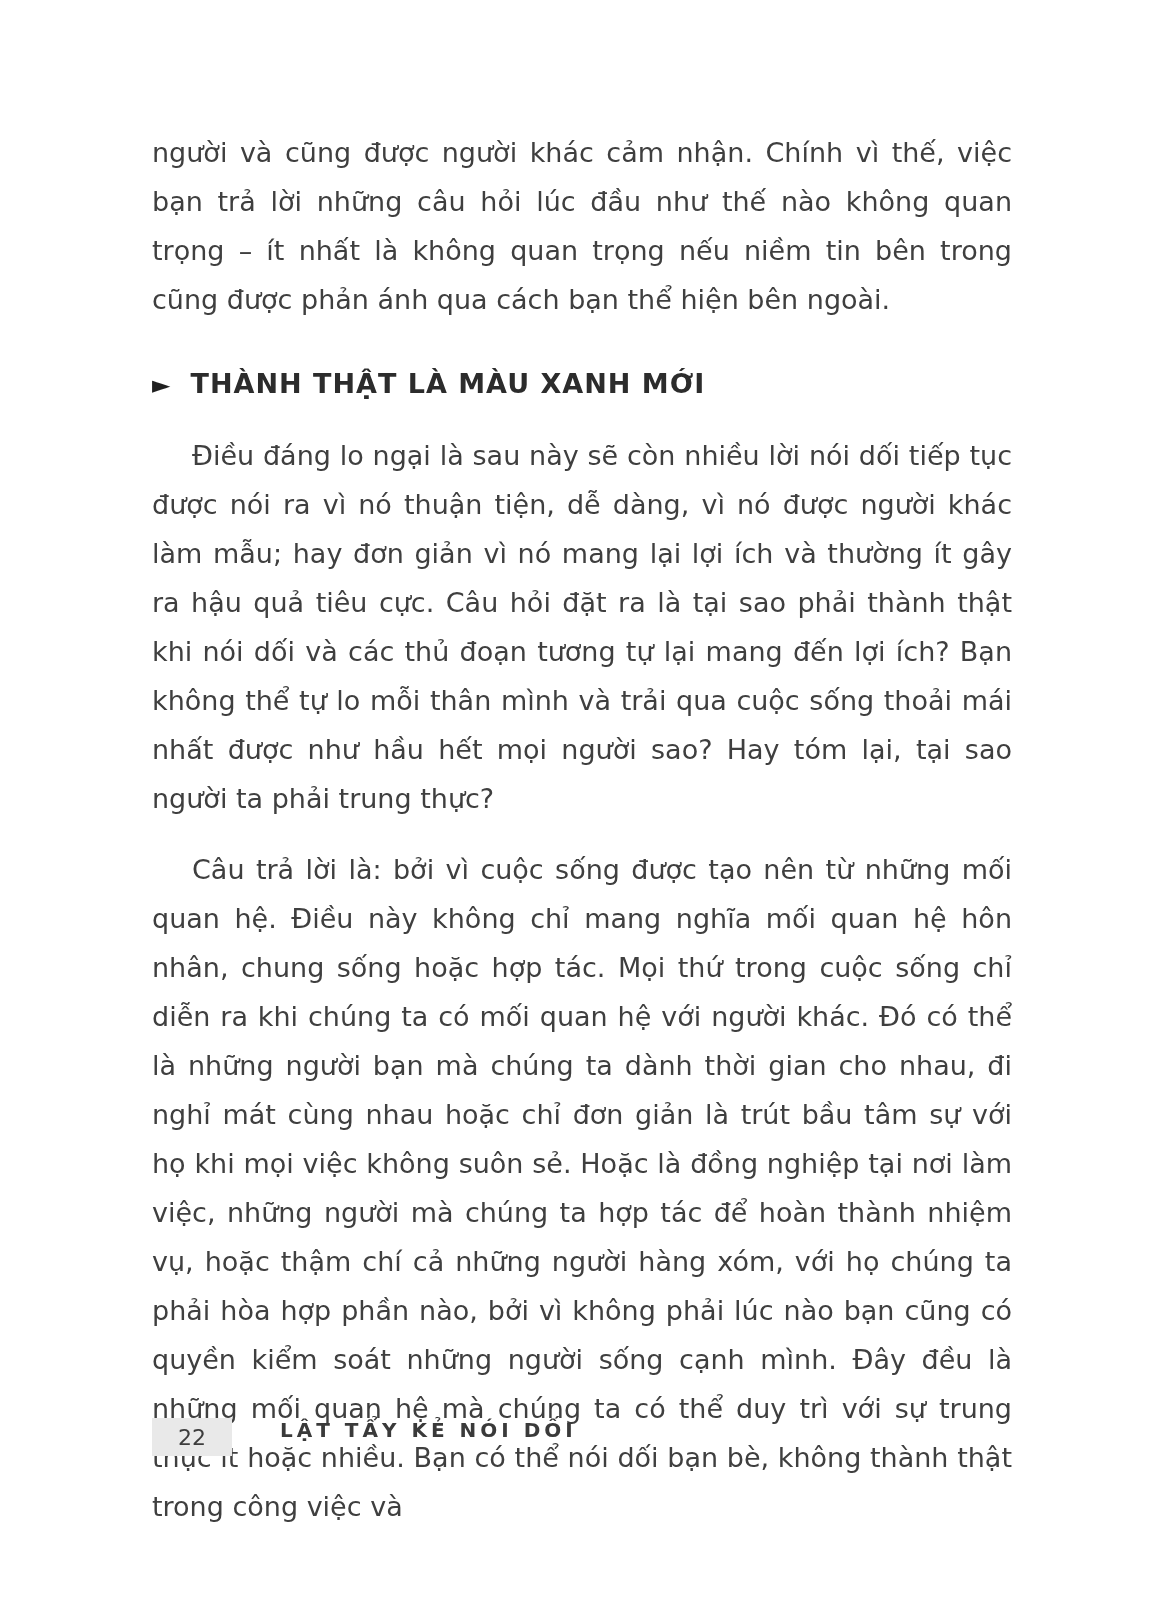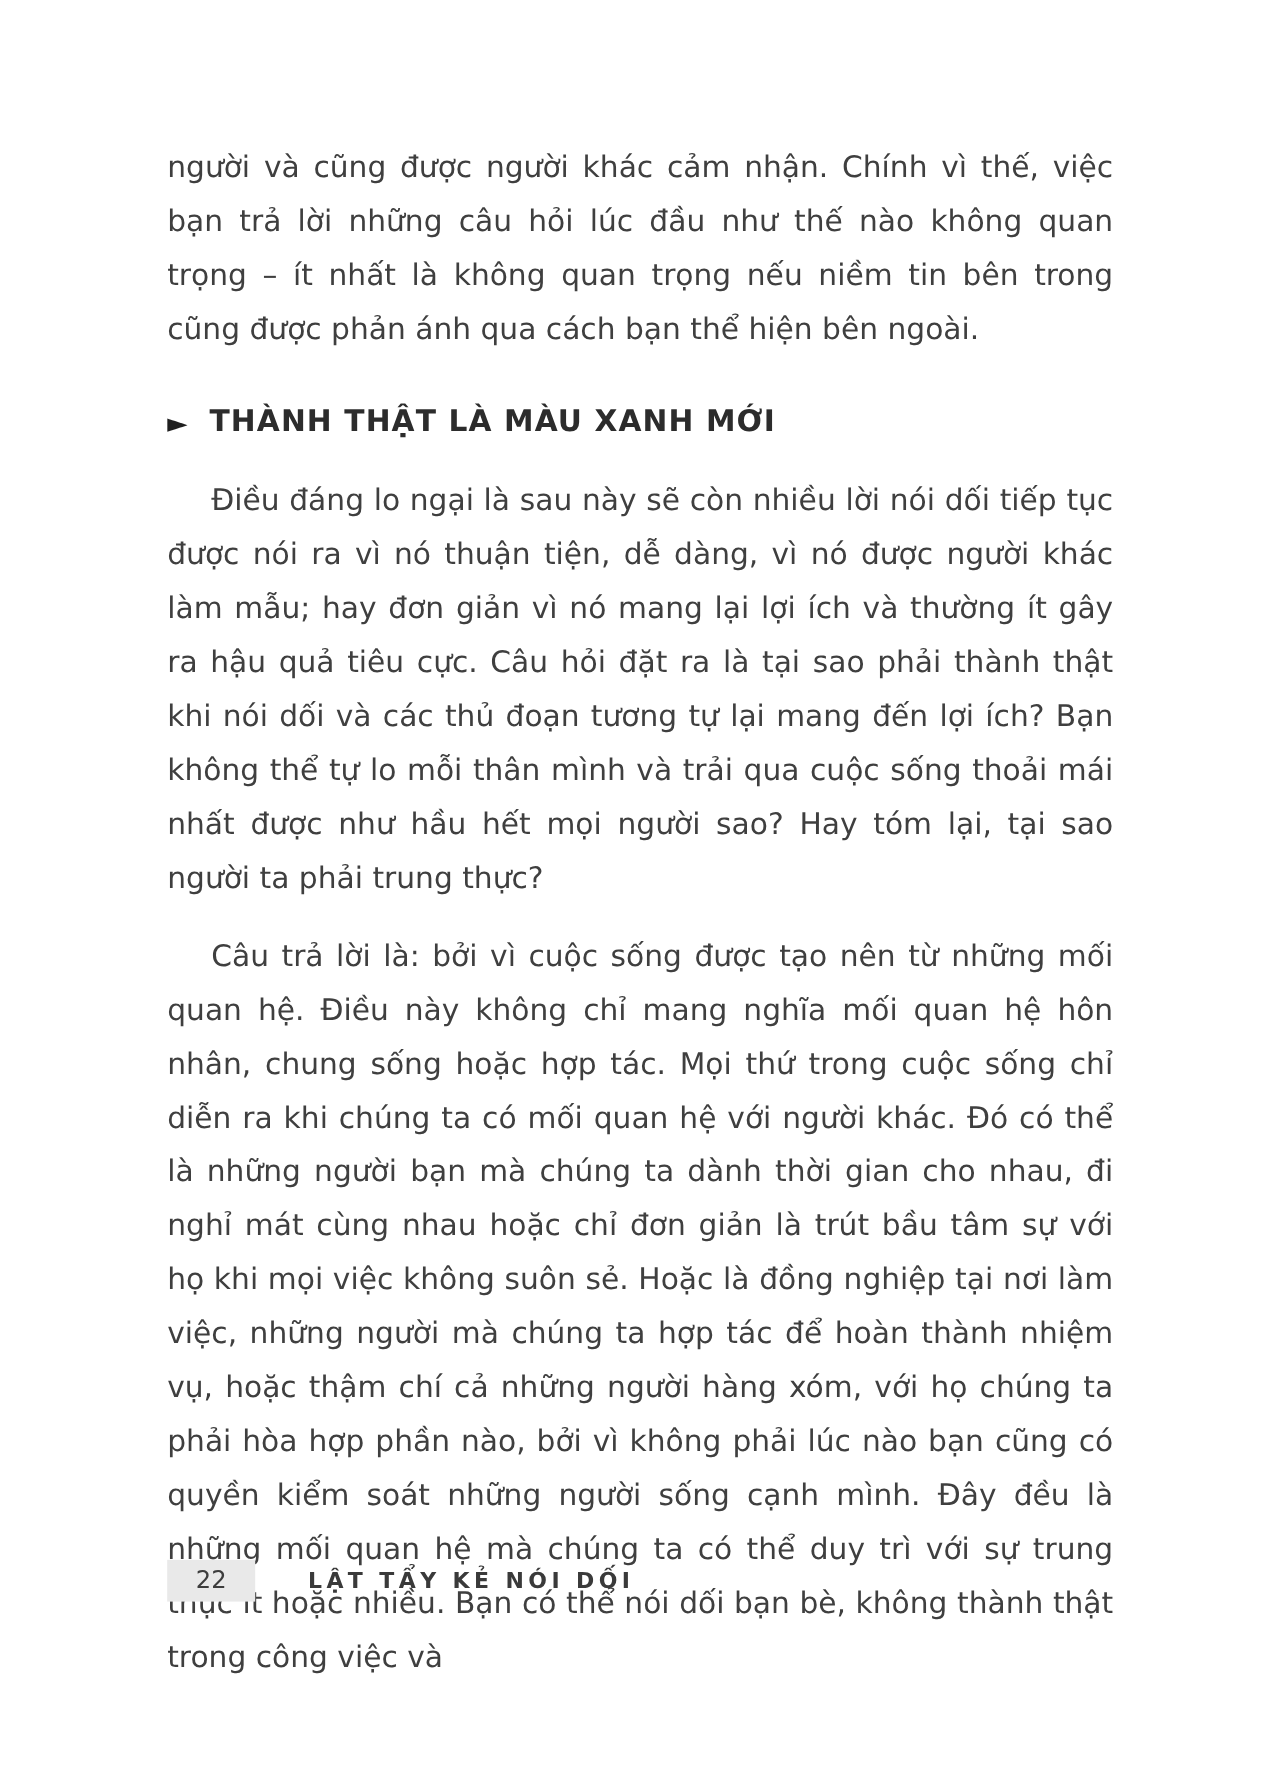"22" .footer { align-items: center -> flex-start }
